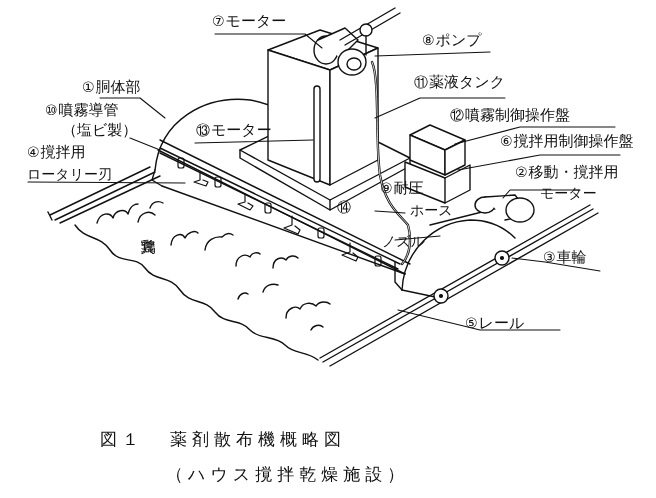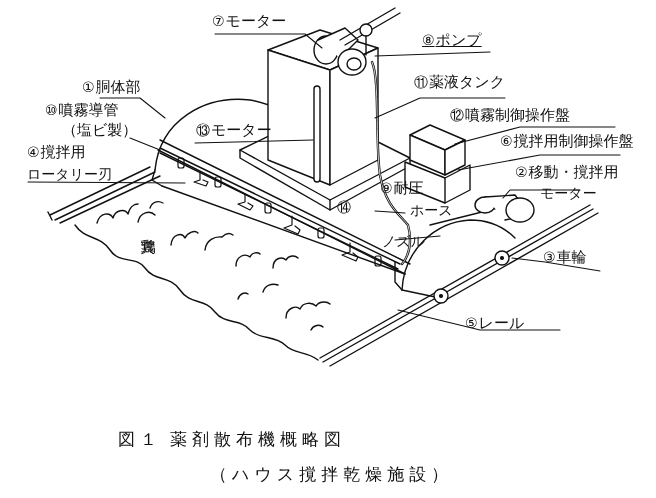"⑧ポンプ" div.lbl { text-decoration: underline -> none }
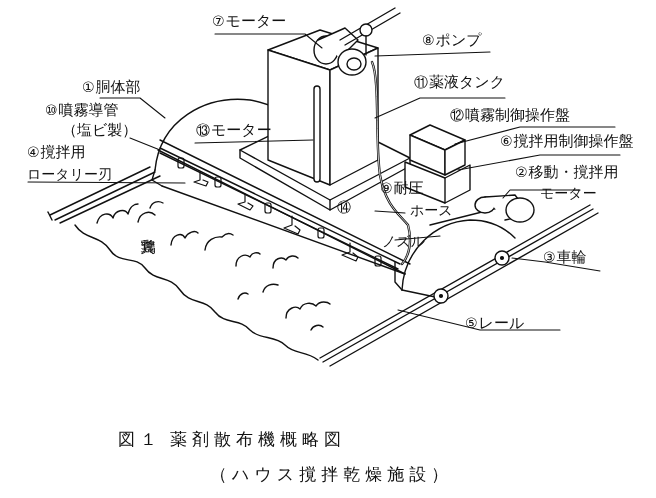"図１" div.cap { margin-left: 18px -> none }
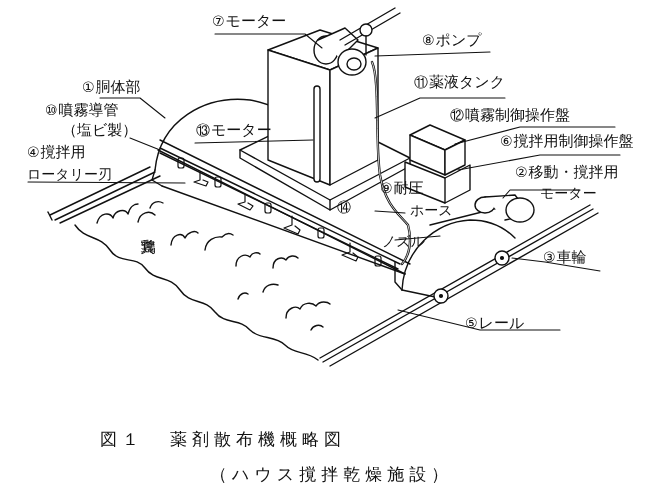"（ハウス撹拌乾燥施設）" div.cap { margin-left: 44px -> none }
